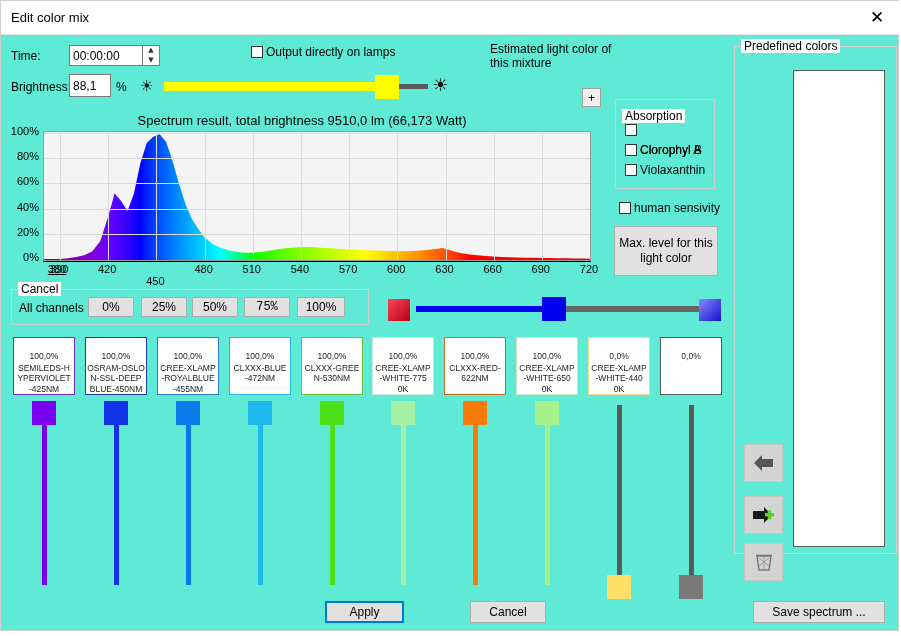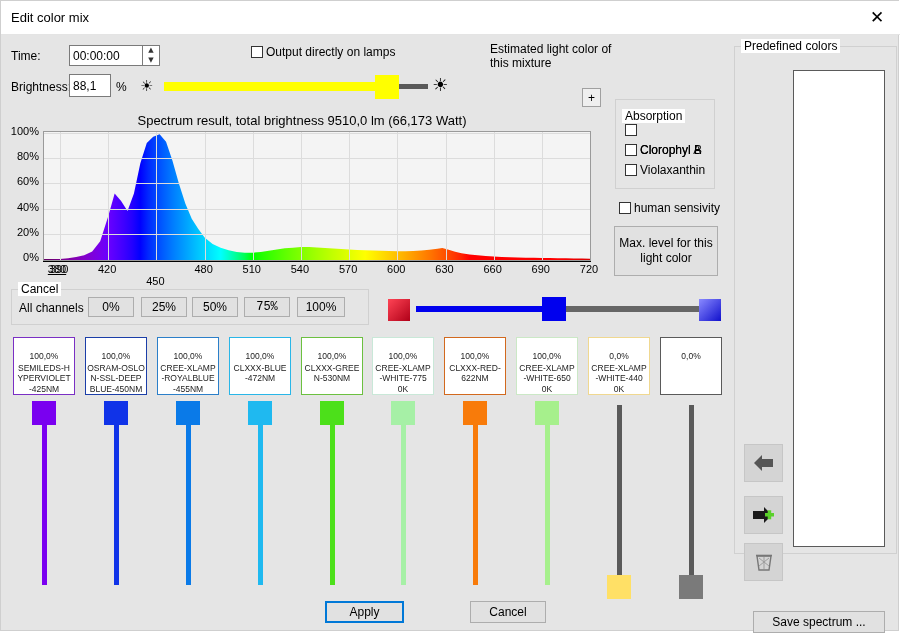"Edit color mix" .dialog { background: #e5e5e5 -> #5eead4 }
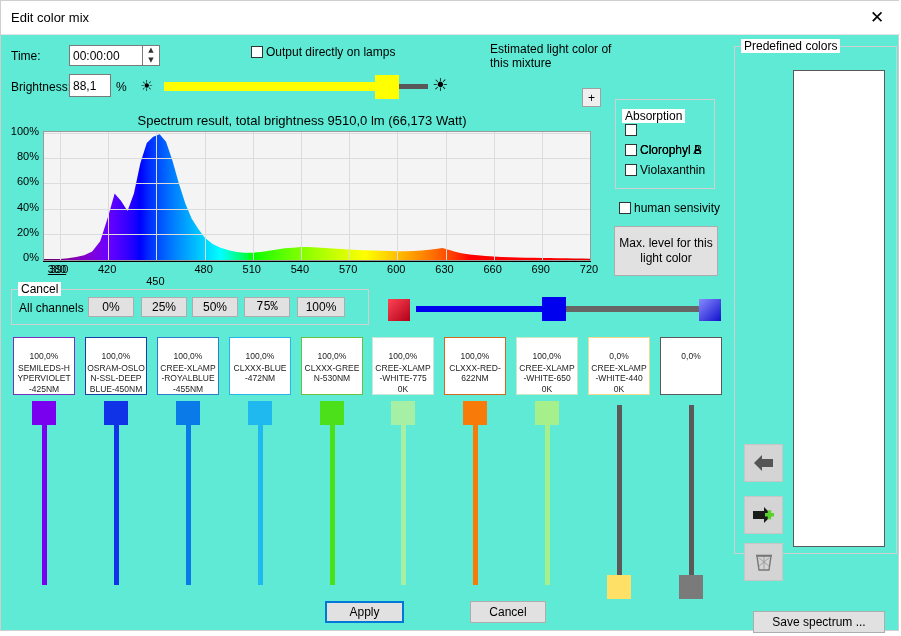"Save spectrum ..." div.btn { margin-top: 10px -> none }
